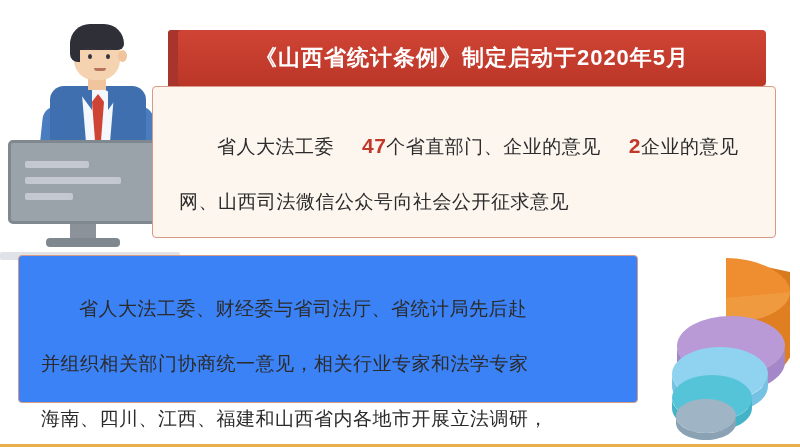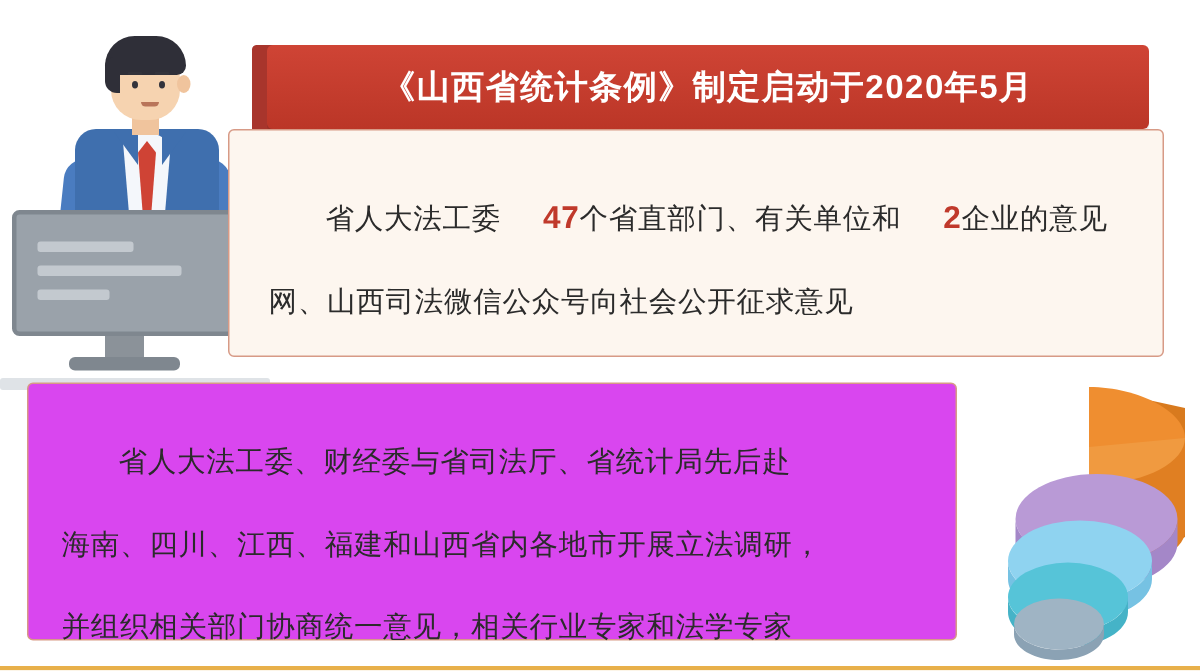"个省直部门、有关单位和" span { text: 有关单位和 -> 企业的意见 }
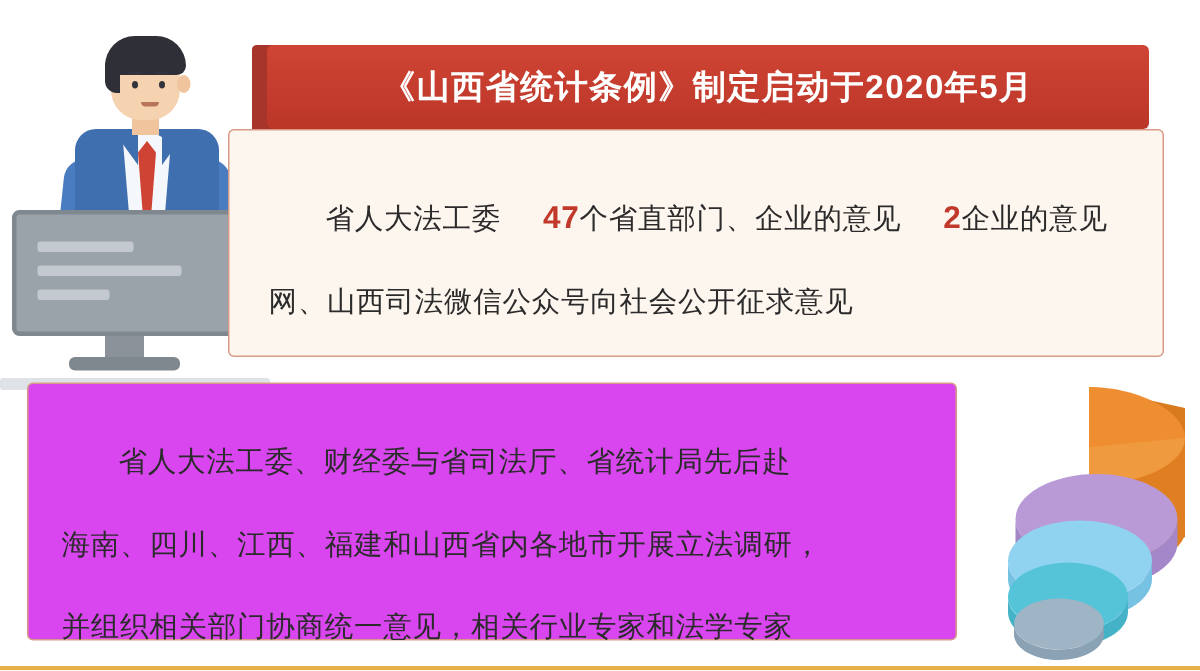"省人大法工委、财经委与省司法厅、省统计局先后赴" .panel-bottom { background: #d946ef -> #3b82f6; height: 172px -> 148px }
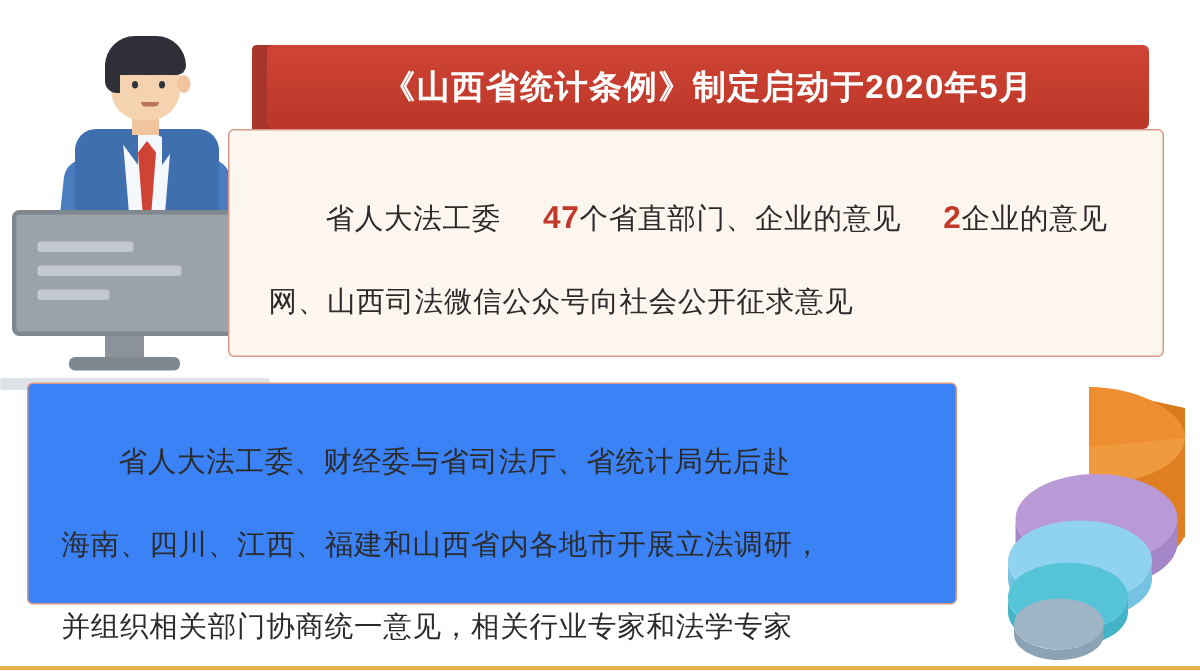"海南、四川、江西、福建和山西省内各地市开展立法调研，" p.para { order: before "并组织相关部门协商统一意见，相关行业专家和法学专家" -> after "并组织相关部门协商统一意见，相关行业专家和法学专家" }
